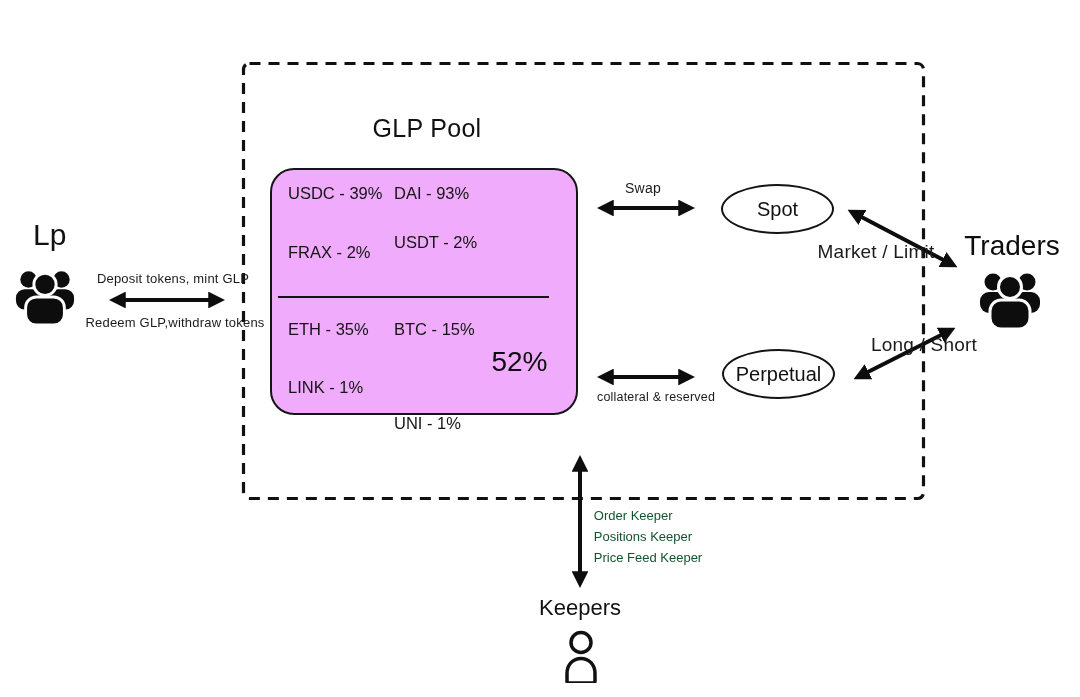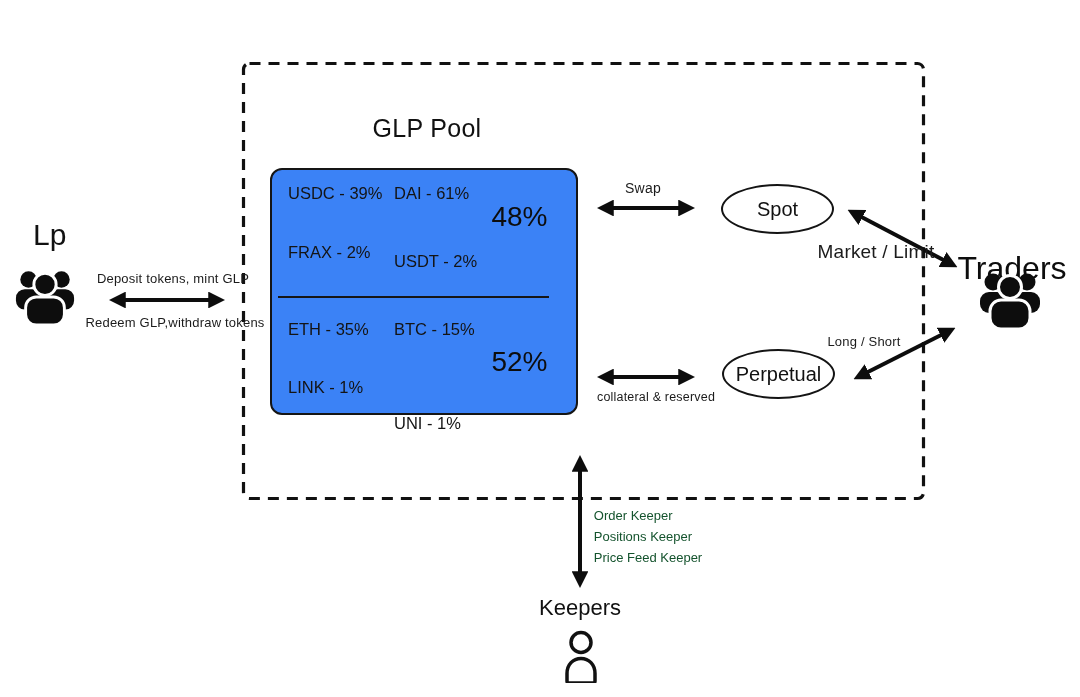"USDC - 39%" .pool-box { background: #3b82f6 -> #f0abfc; border-radius: 12px -> 24px }
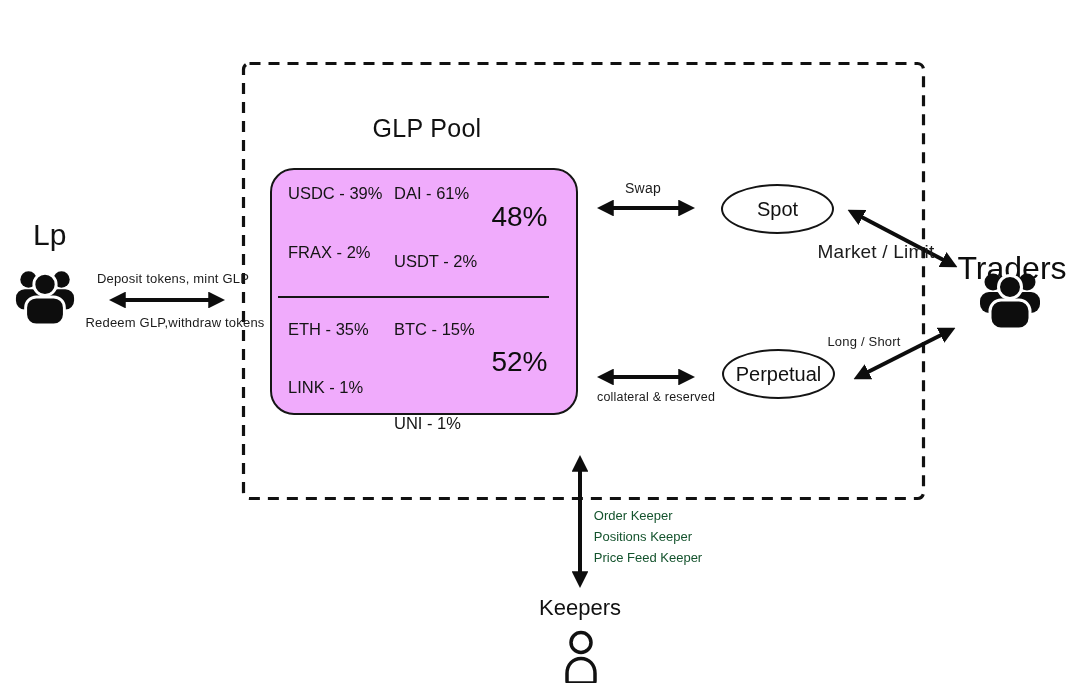"DAI - 61%" div.cell { text: 61% -> 93% }
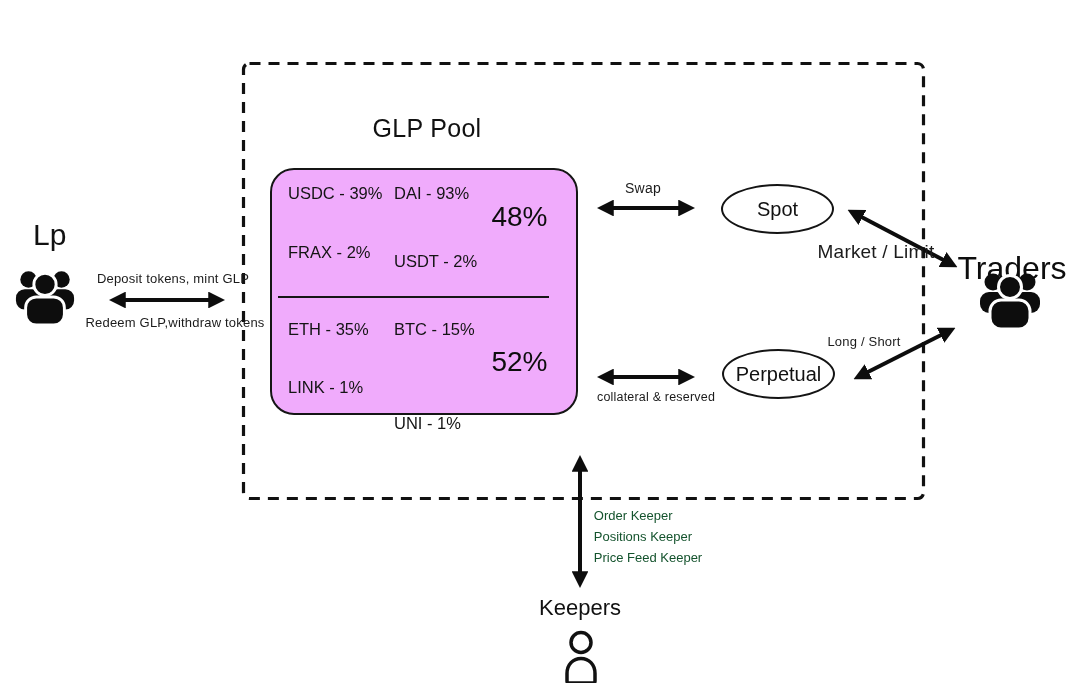"48%" div.share { html: <div>48%</div> -> none }
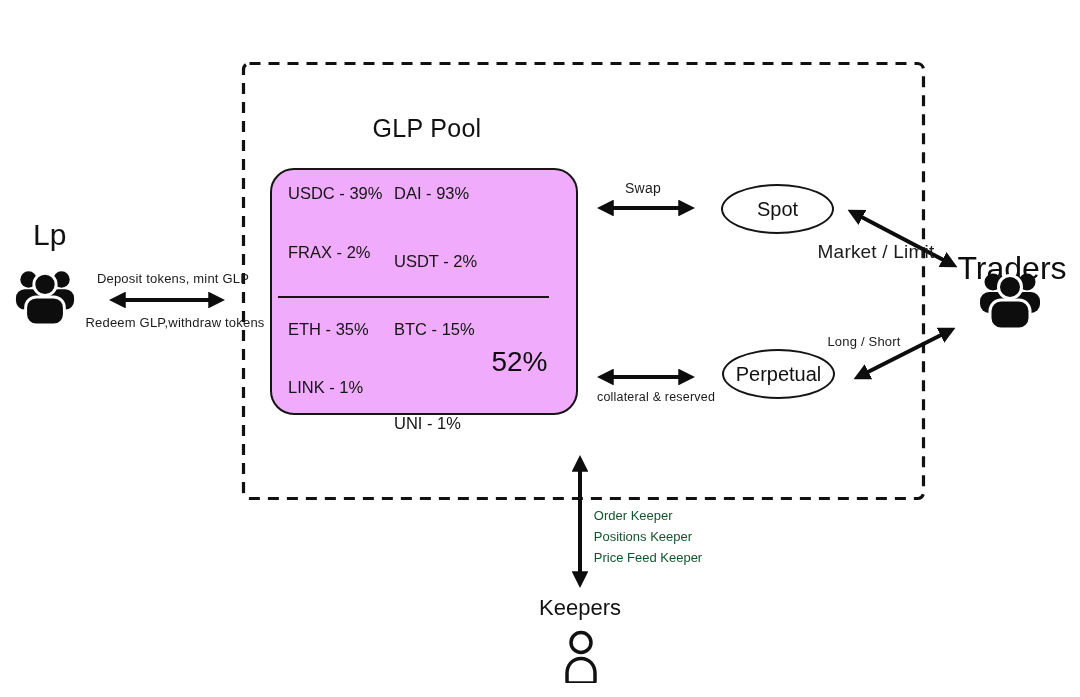"USDT - 2%" div.cell { top: 82px -> 63px }
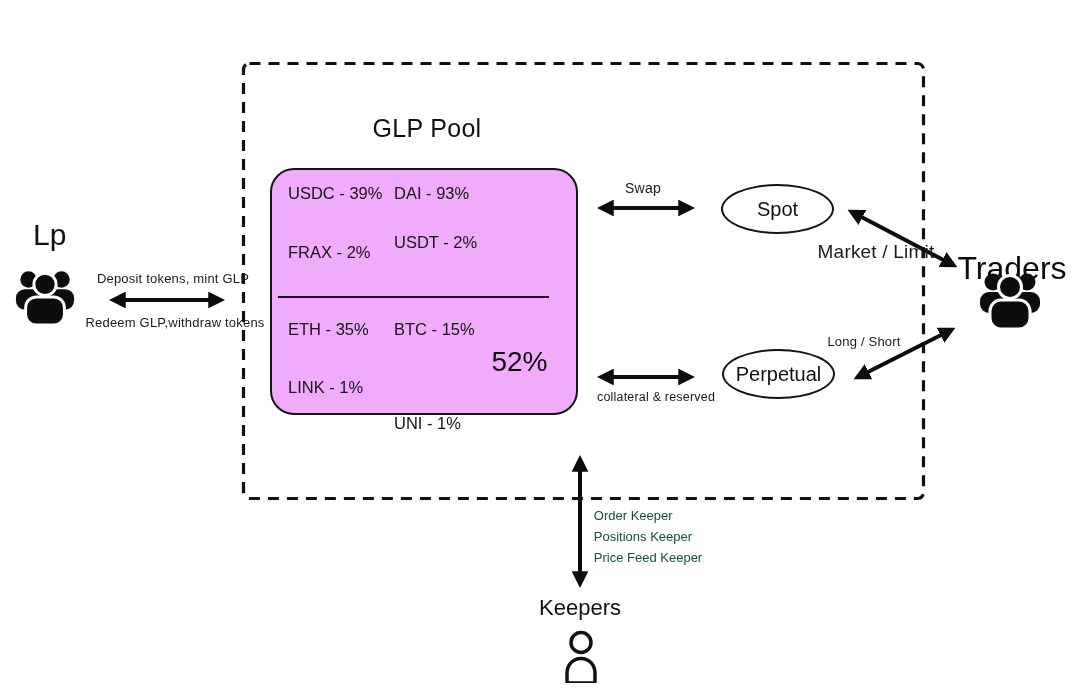"Traders" .actor { font-size: 32px -> 28px; margin-top: 20px -> none }
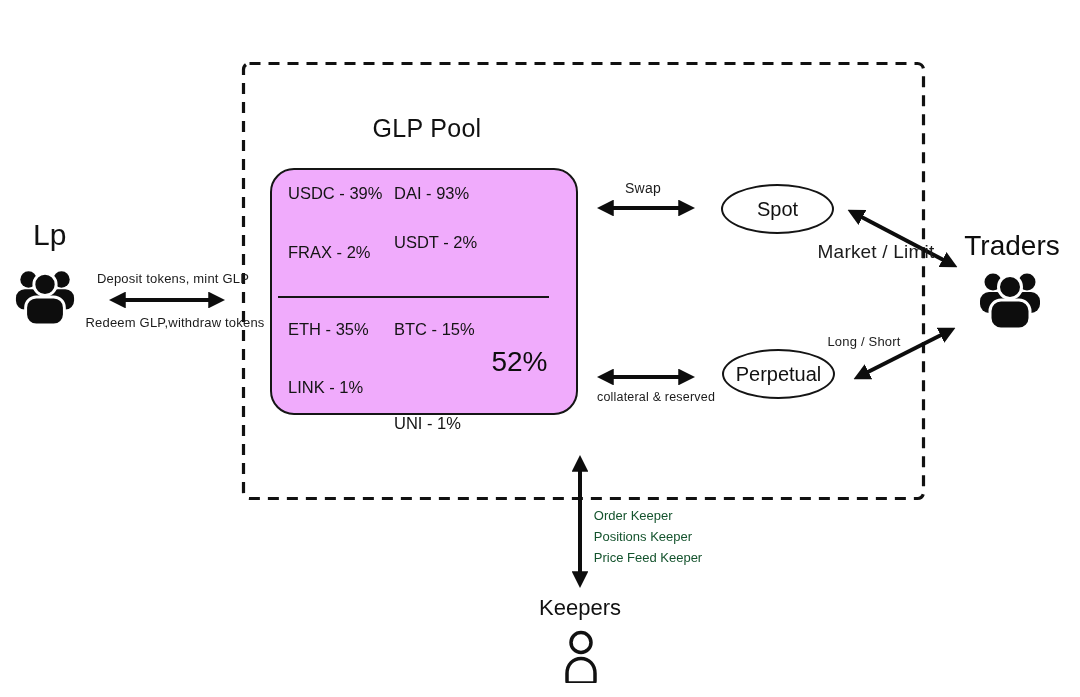"Long / Short" div.abs { font-size: 13px -> 19px; left: 864px -> 924px }
